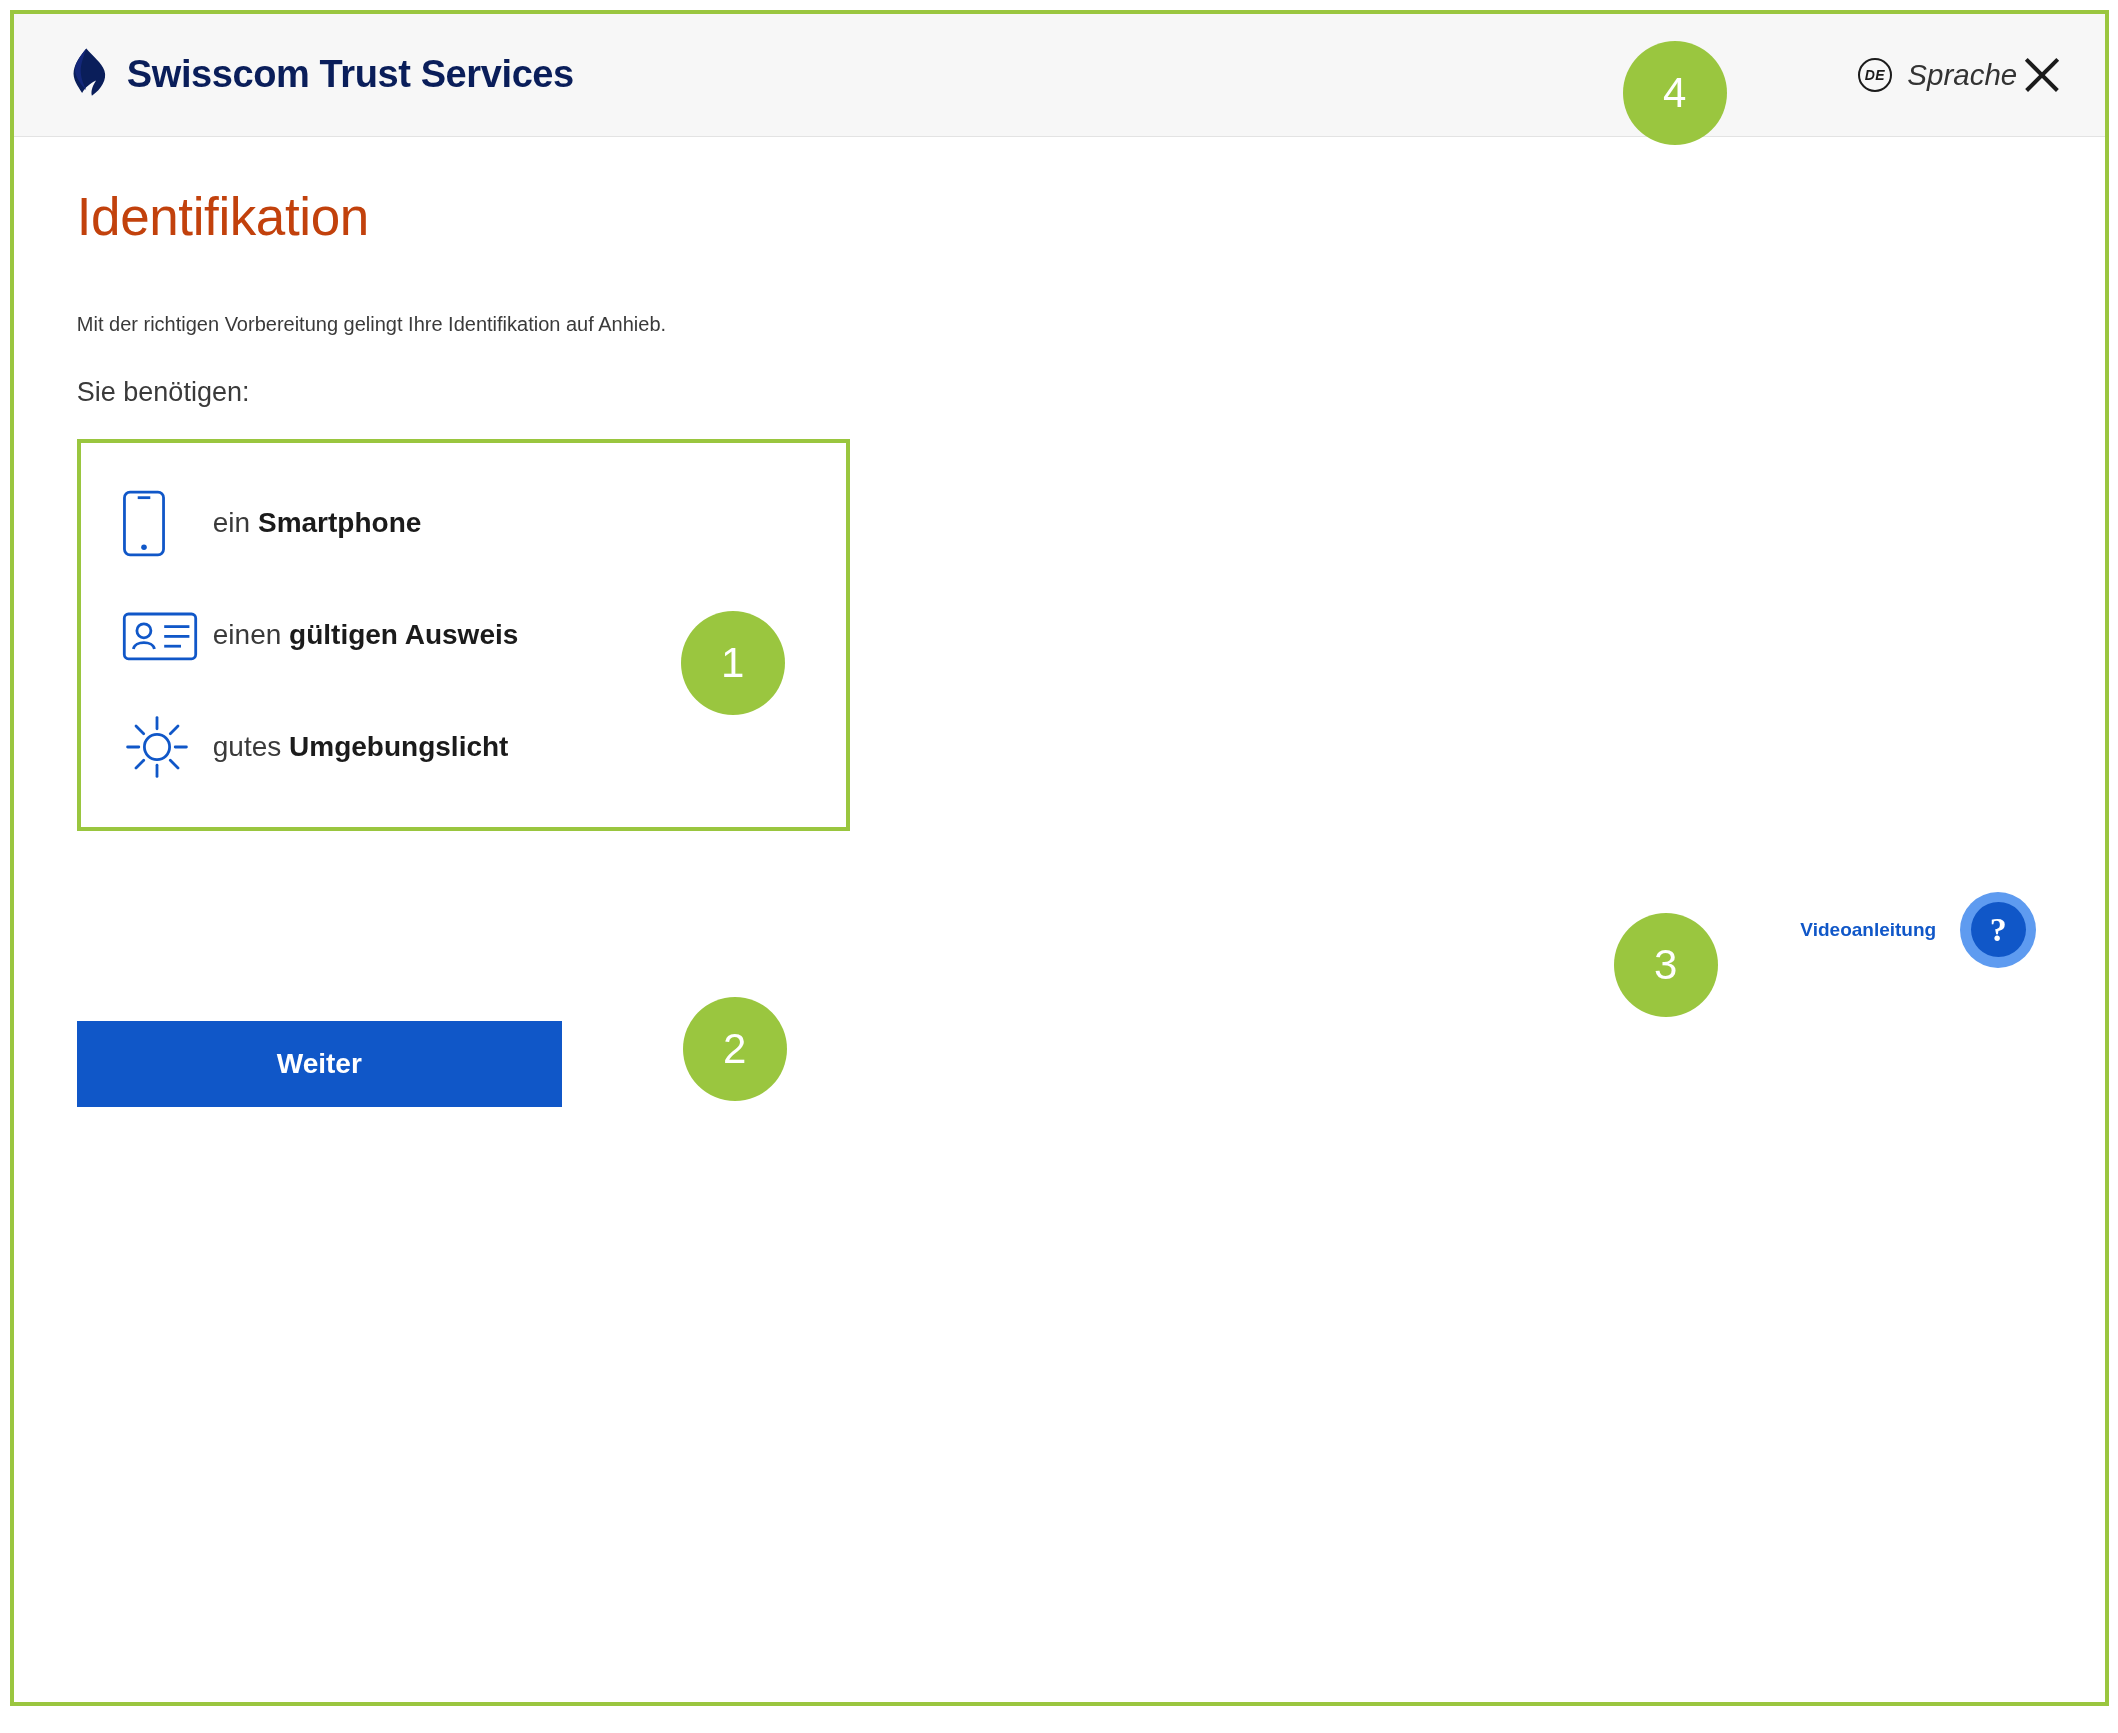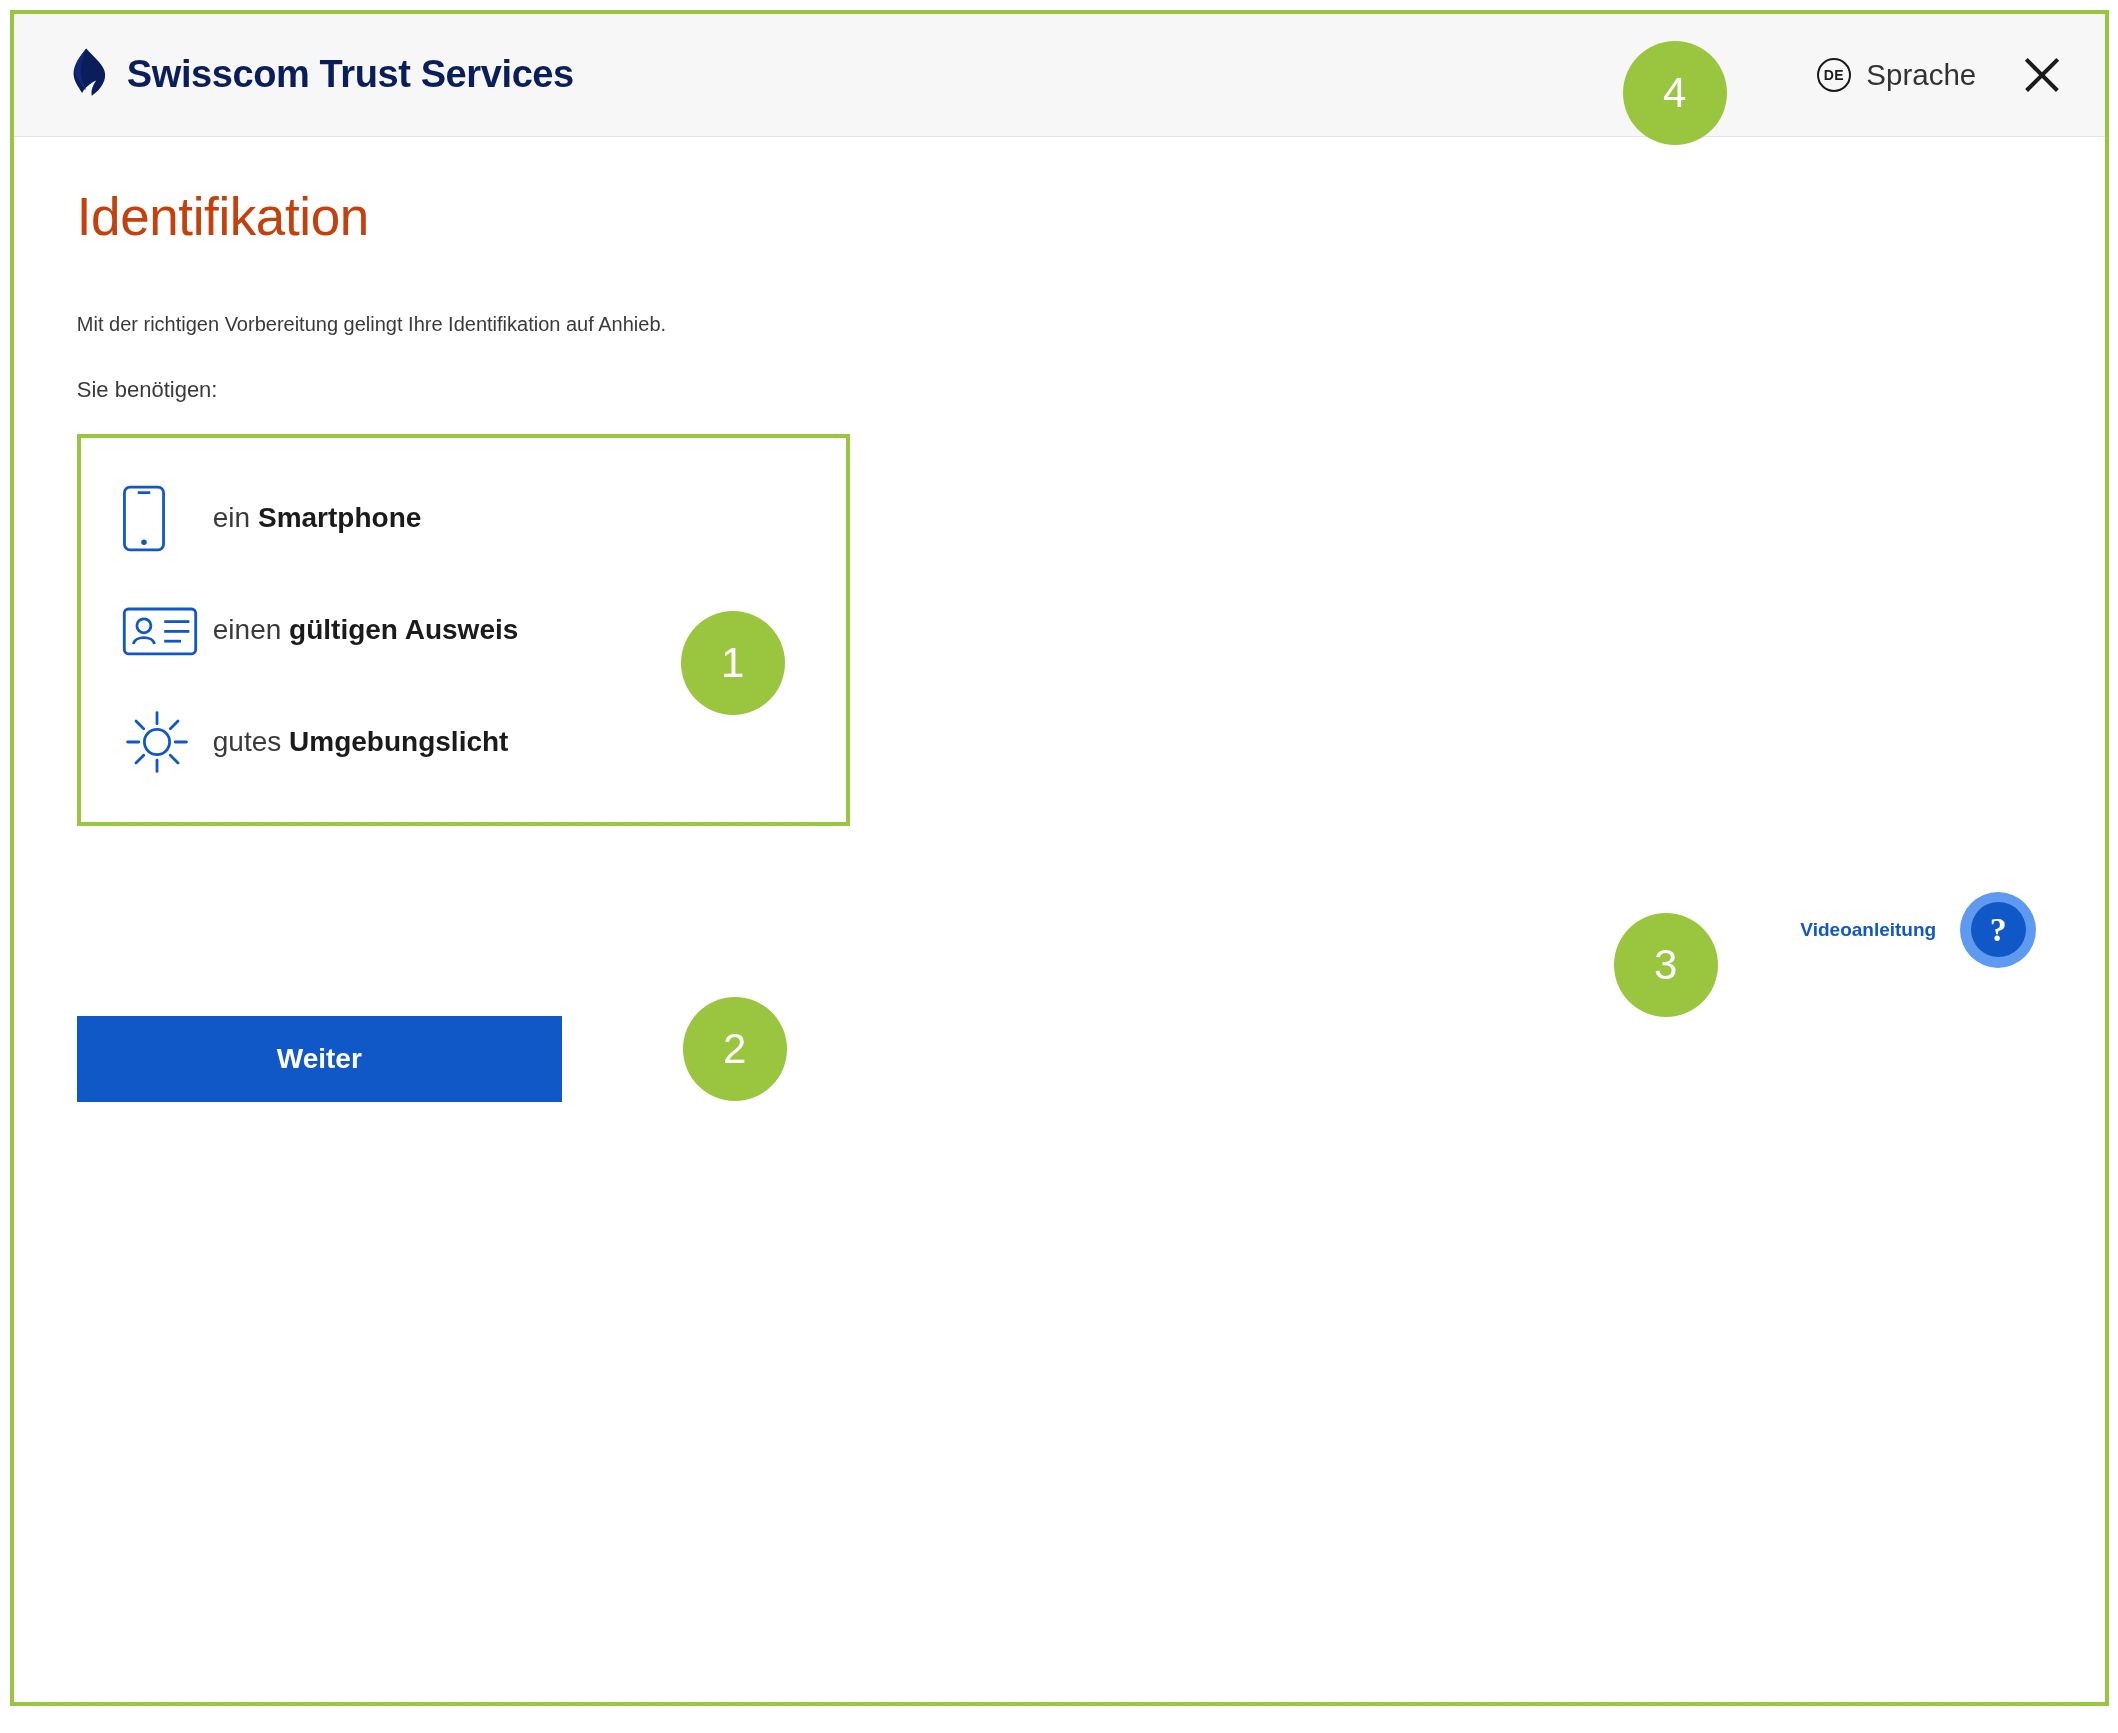"DE" .topbar-right { font-style: none -> italic; gap: 41px -> none }
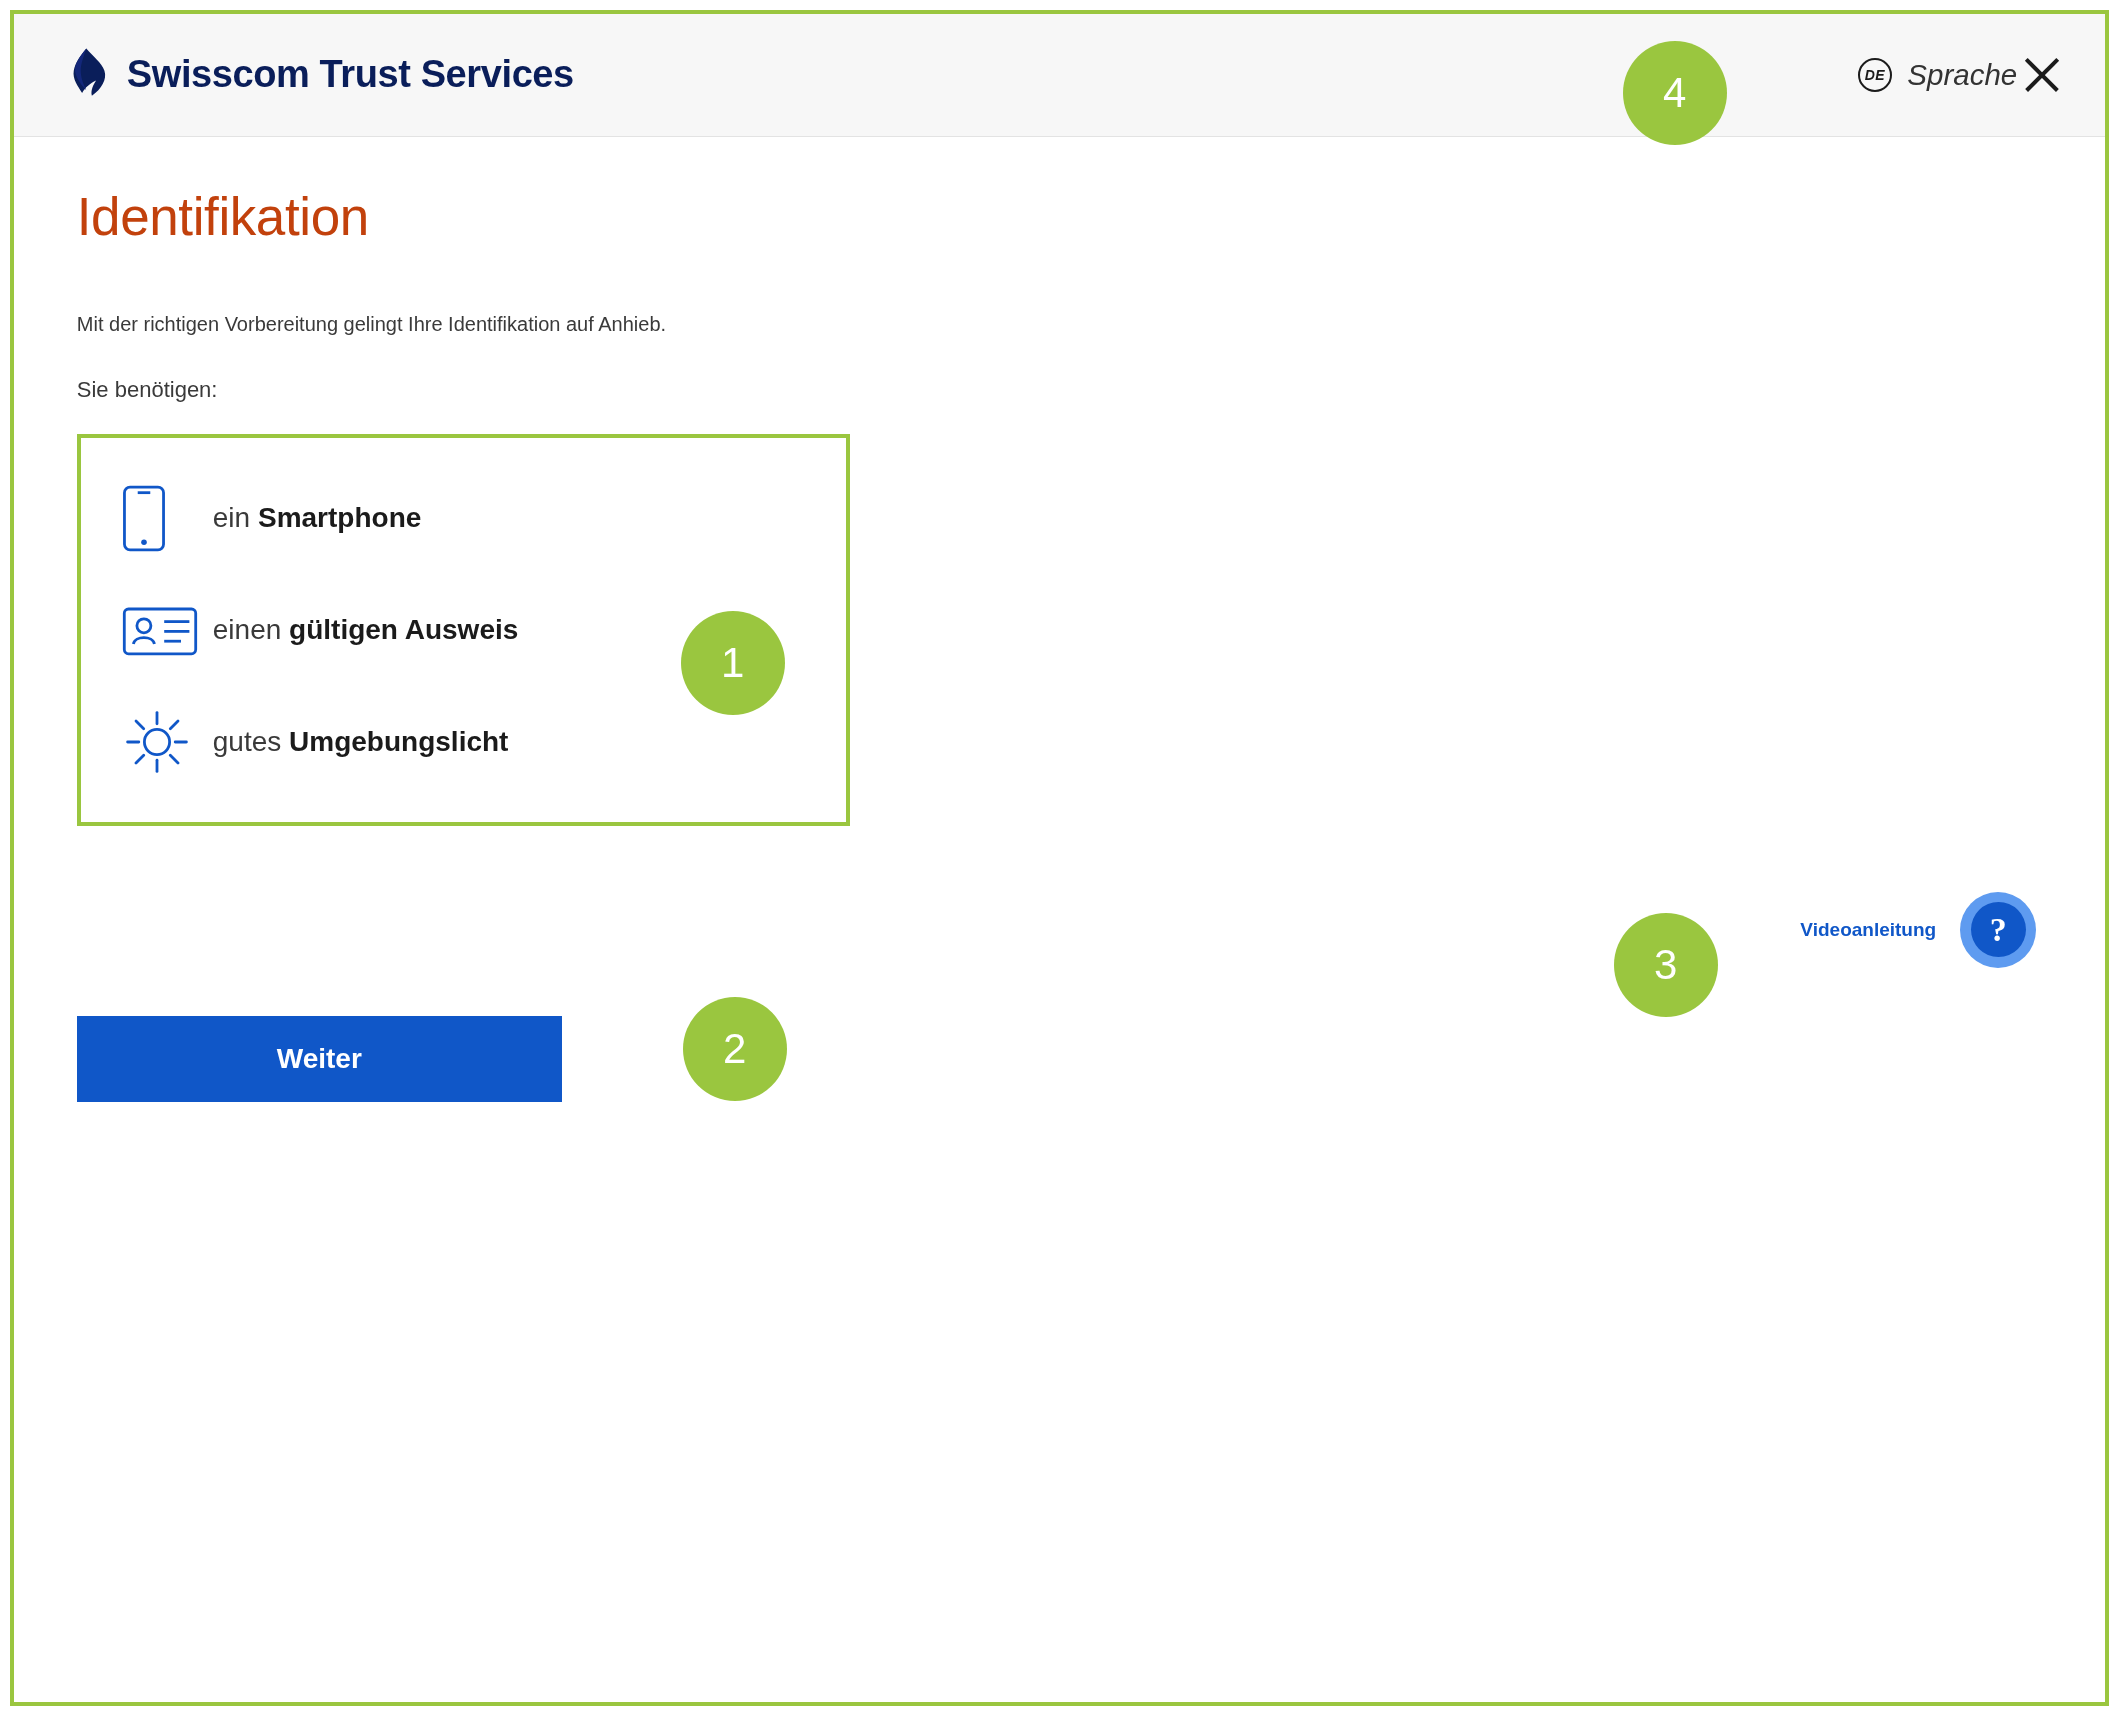"Sie benötigen:" .needs-label { font-size: 22px -> 27px }
